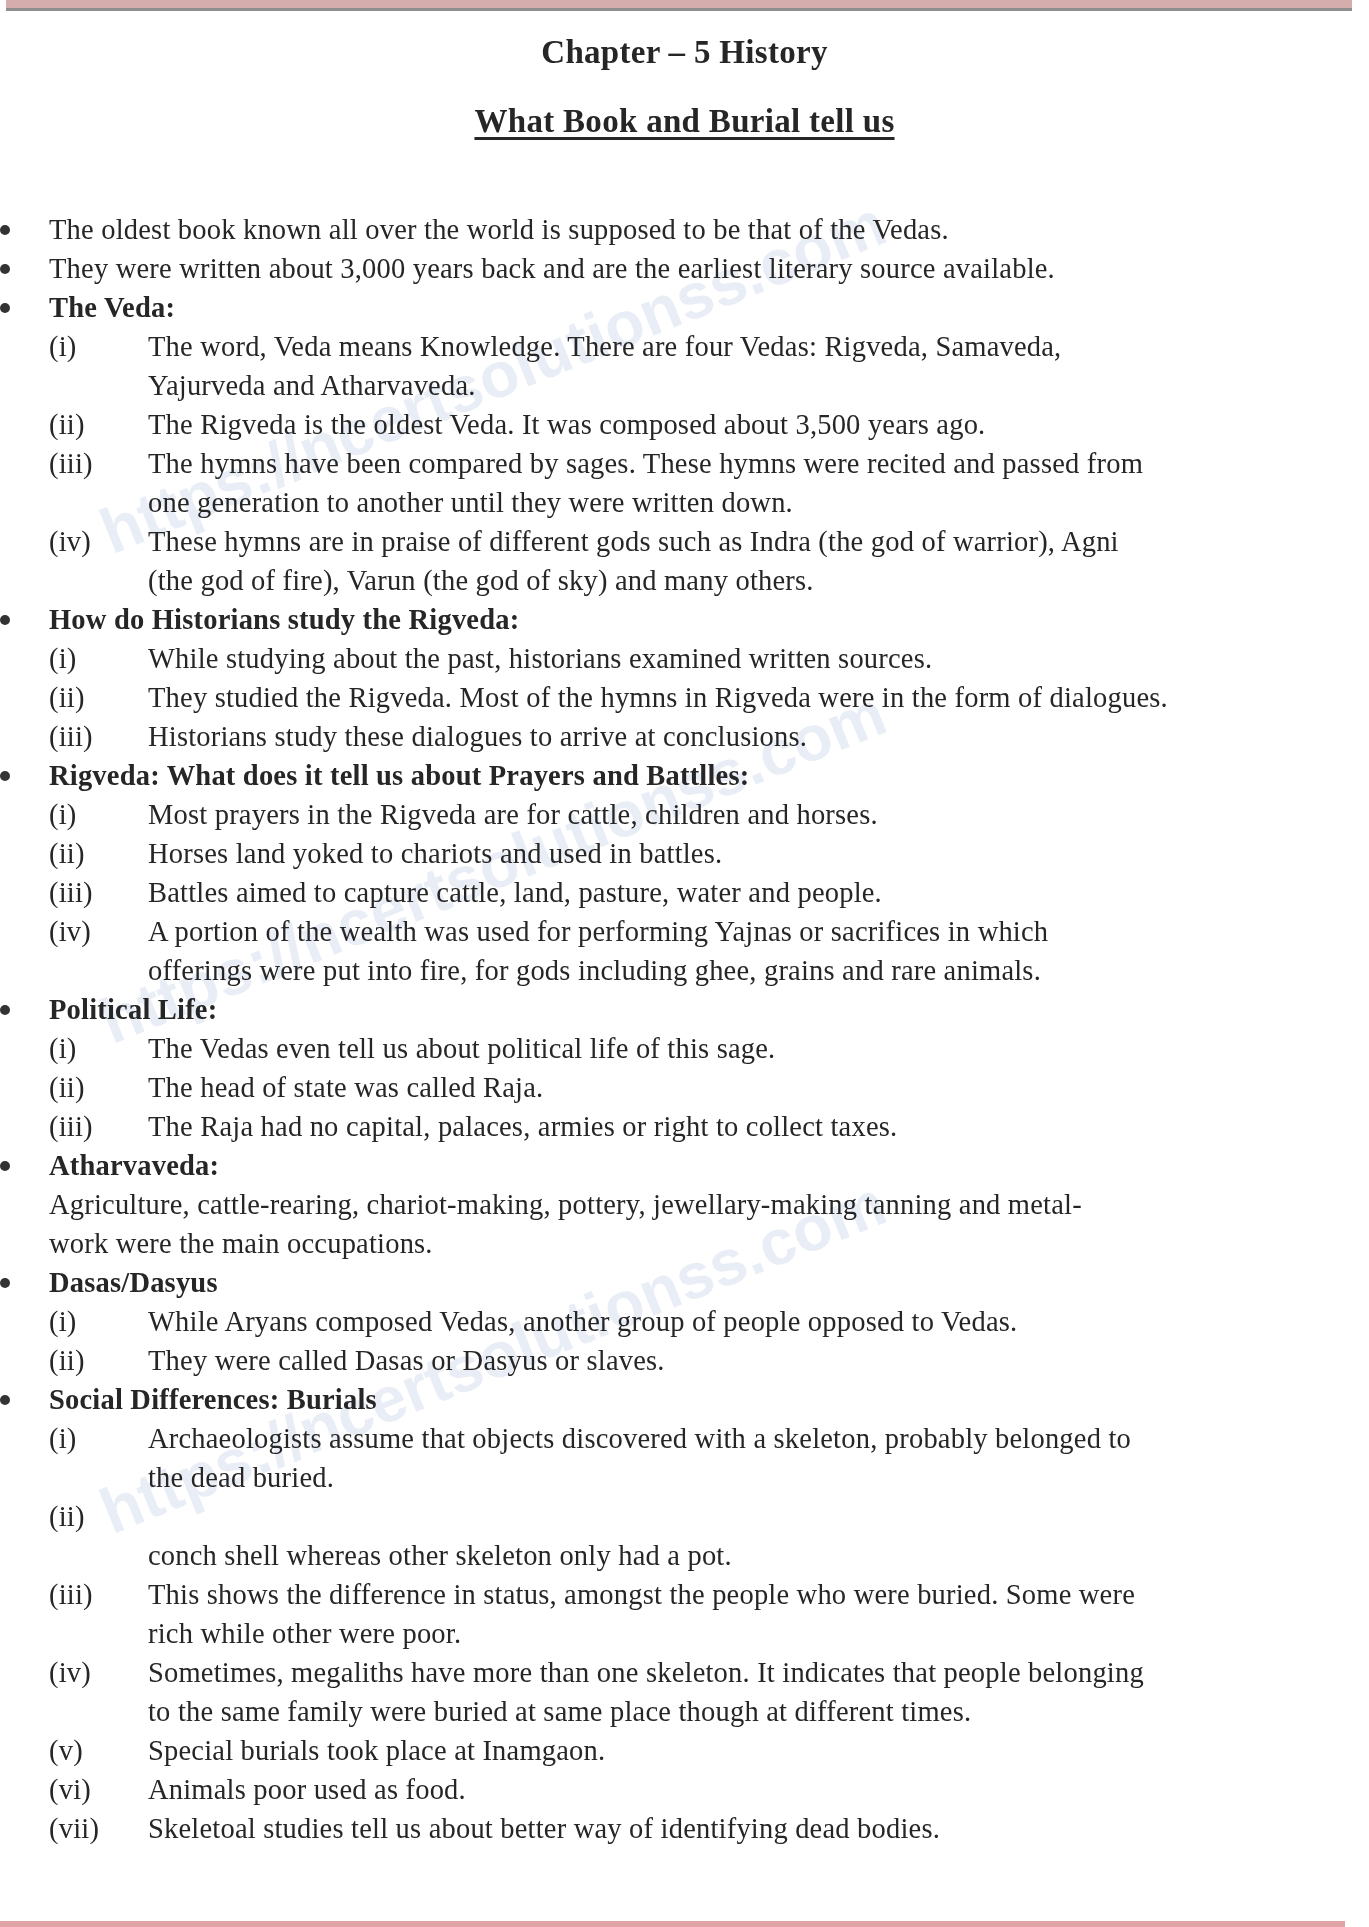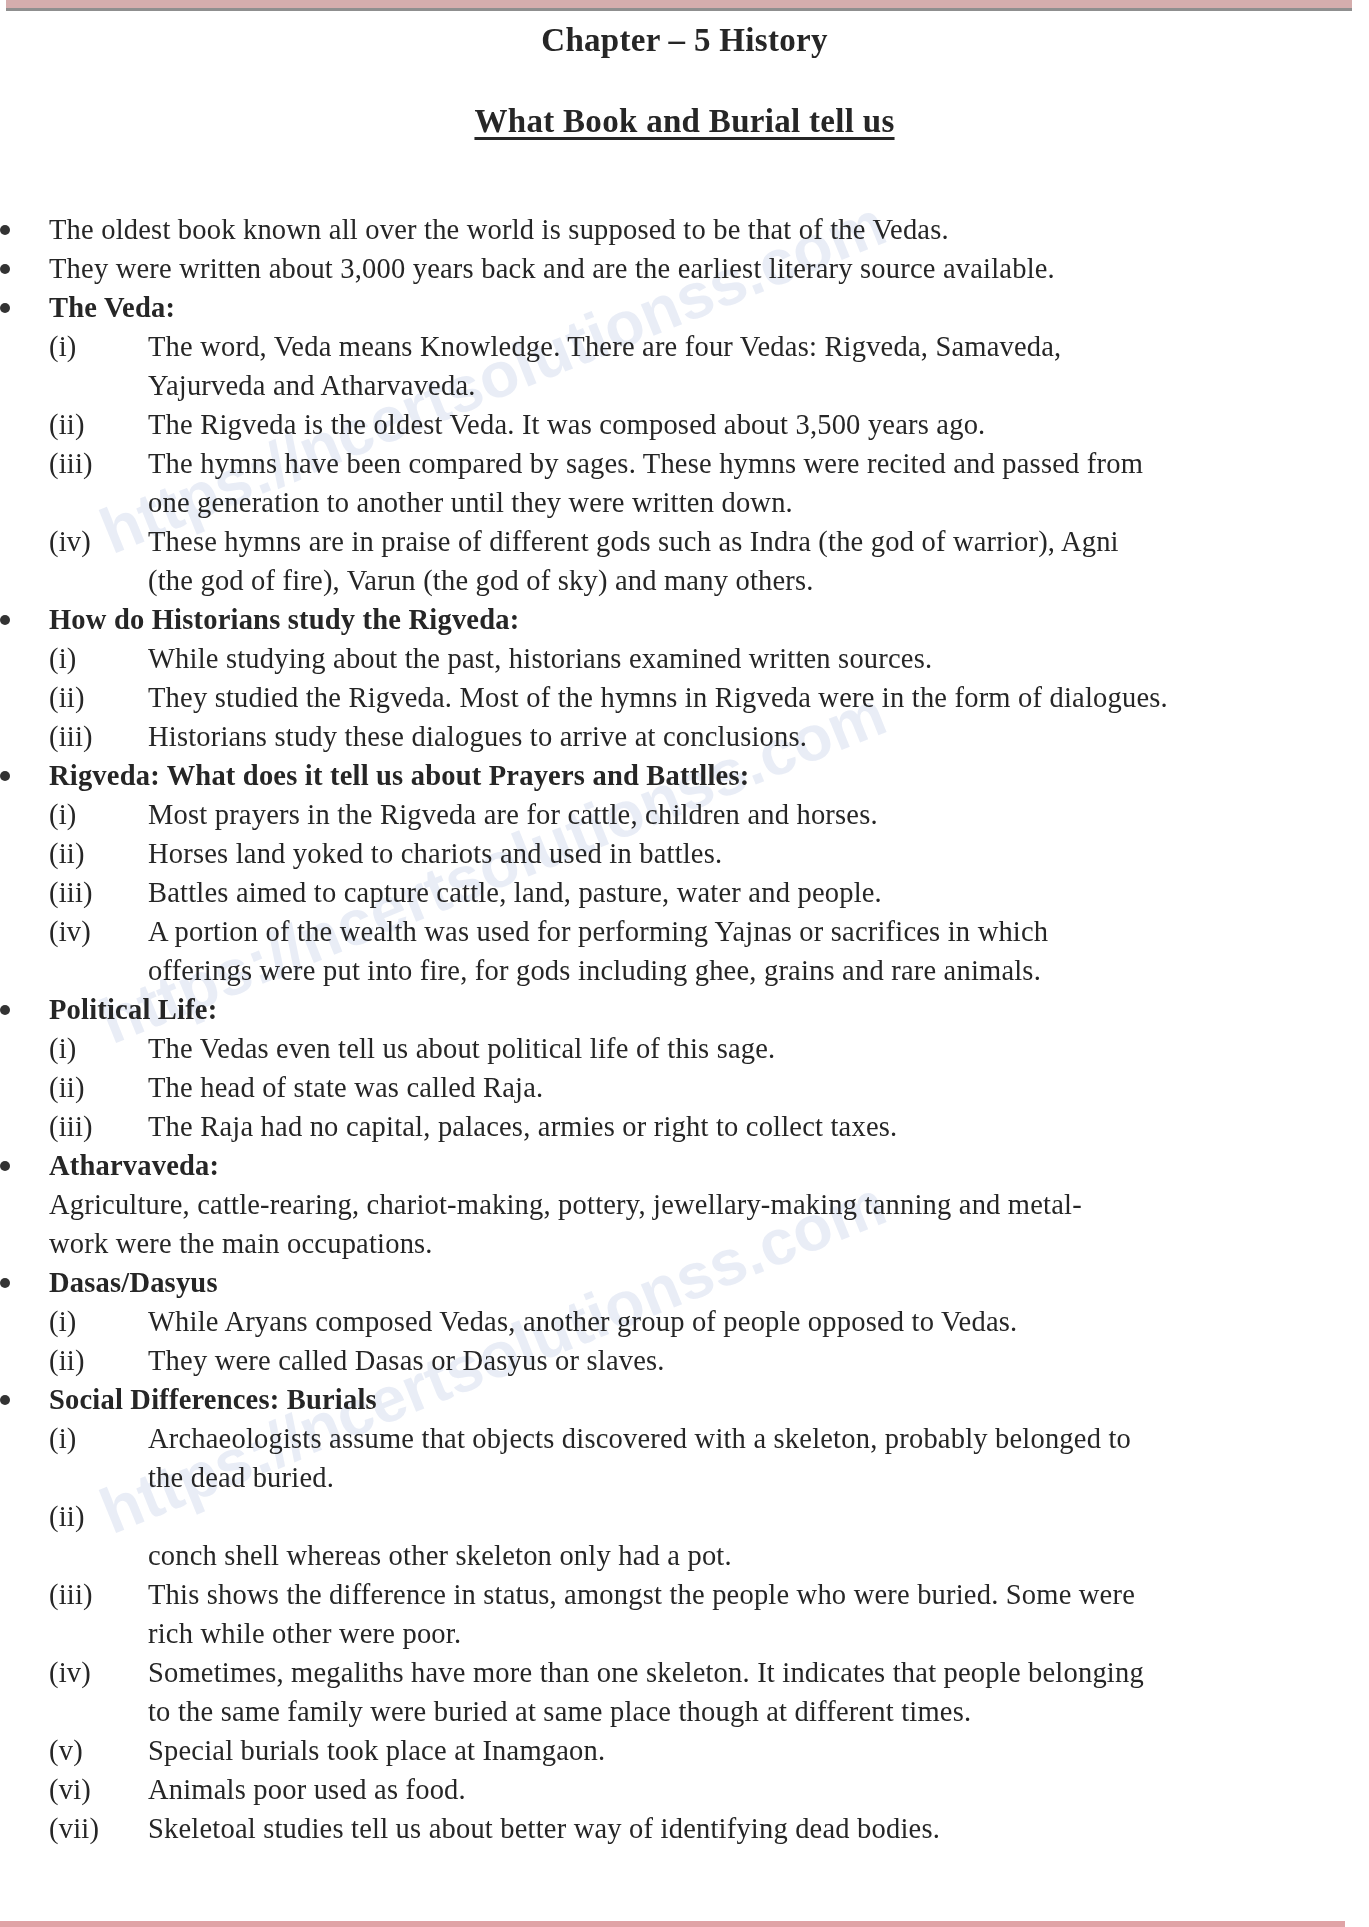"Chapter – 5 History" .title.t1 { top: 22px -> 34px }
